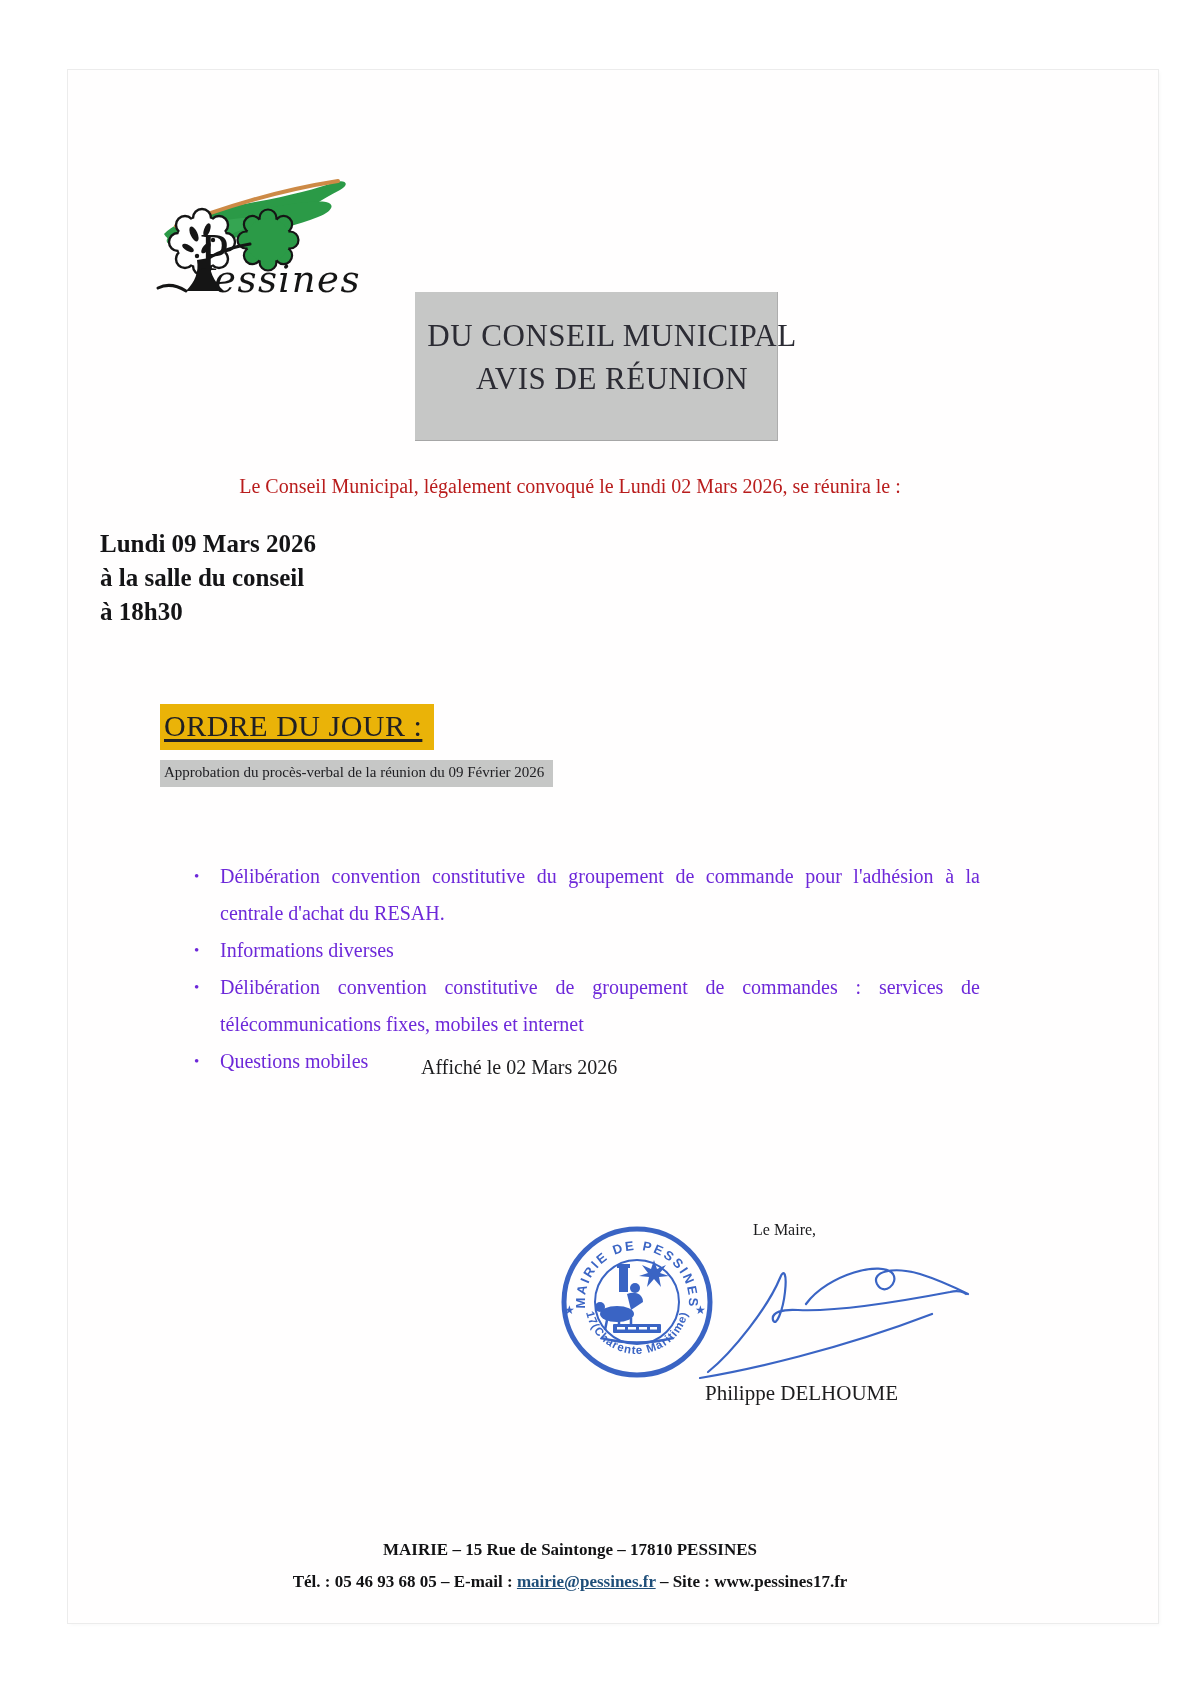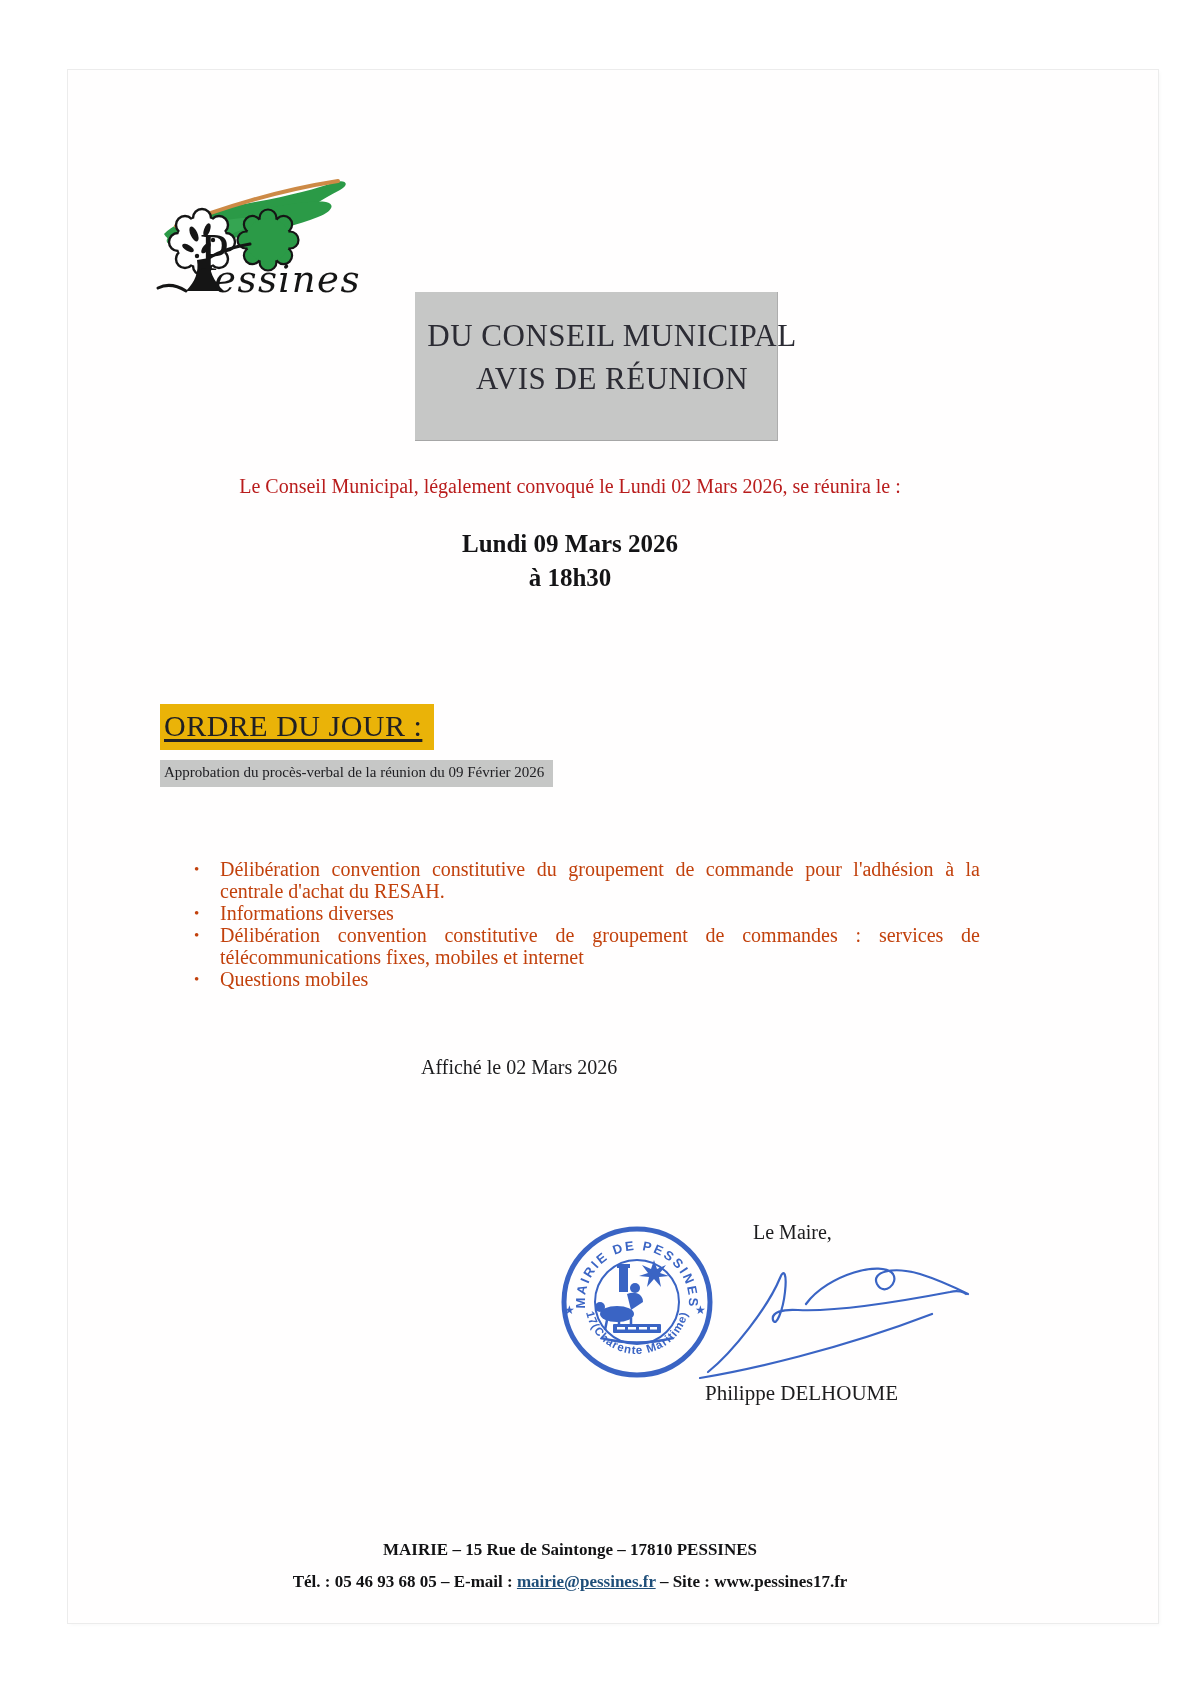"Lundi 09 Mars 2026" .meeting { text-align: center -> left }
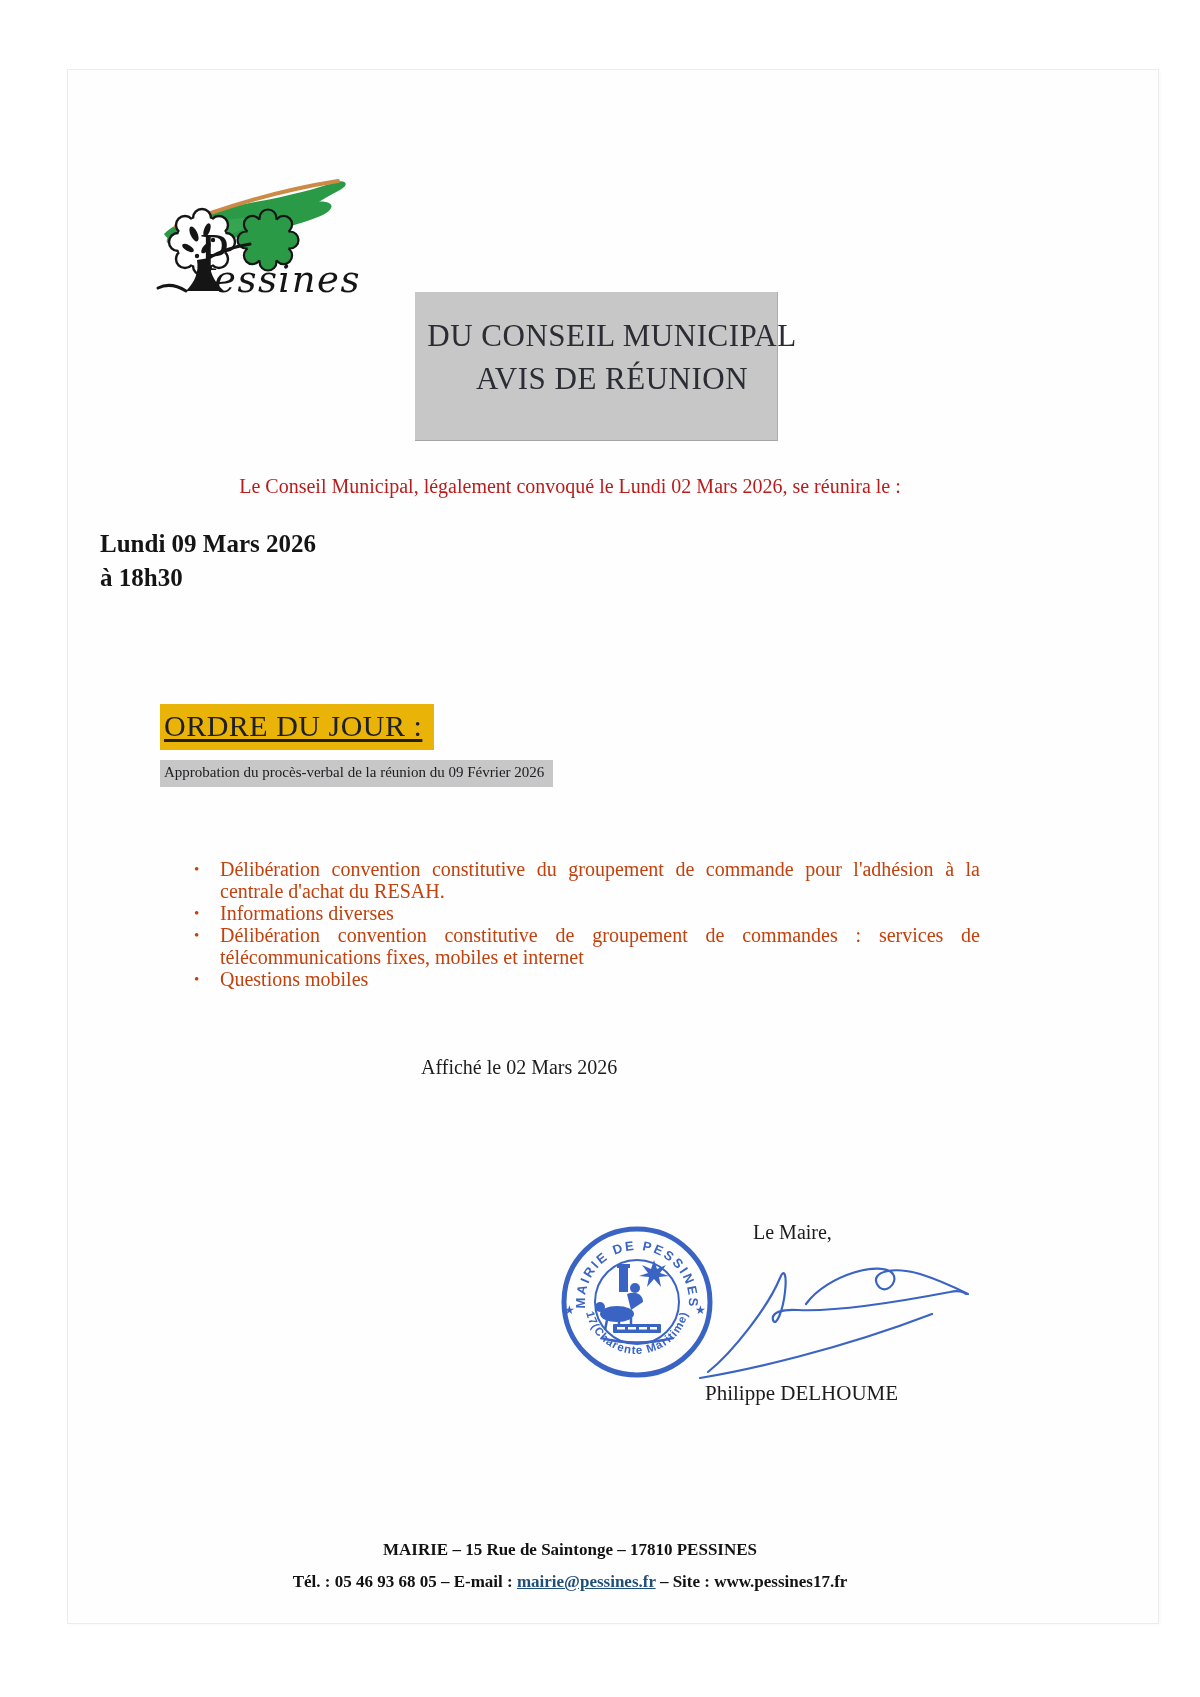"à la salle du conseil" div { html: none -> <div>à la salle du conseil</div> }
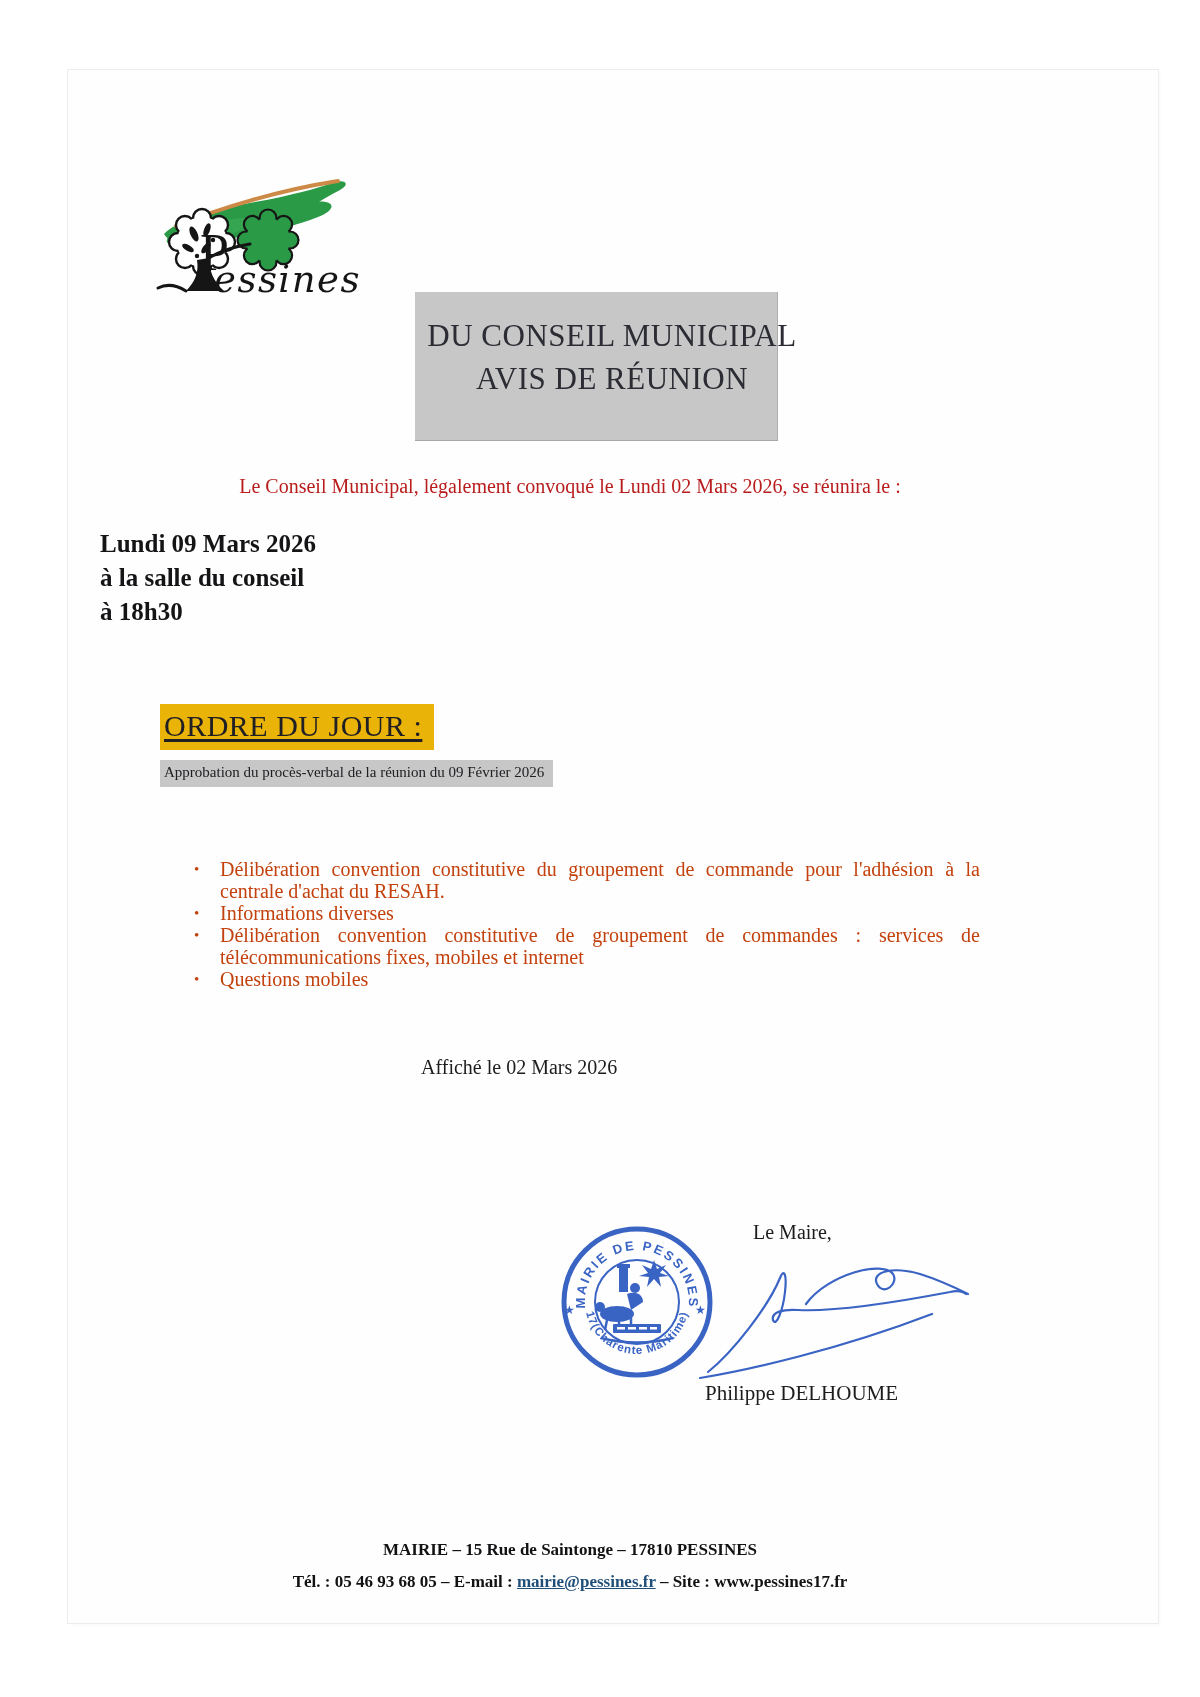"Délibération convention constitutive du" .agenda-list { color: #c2410c -> #6d28d9; line-height: 22px -> 37px }
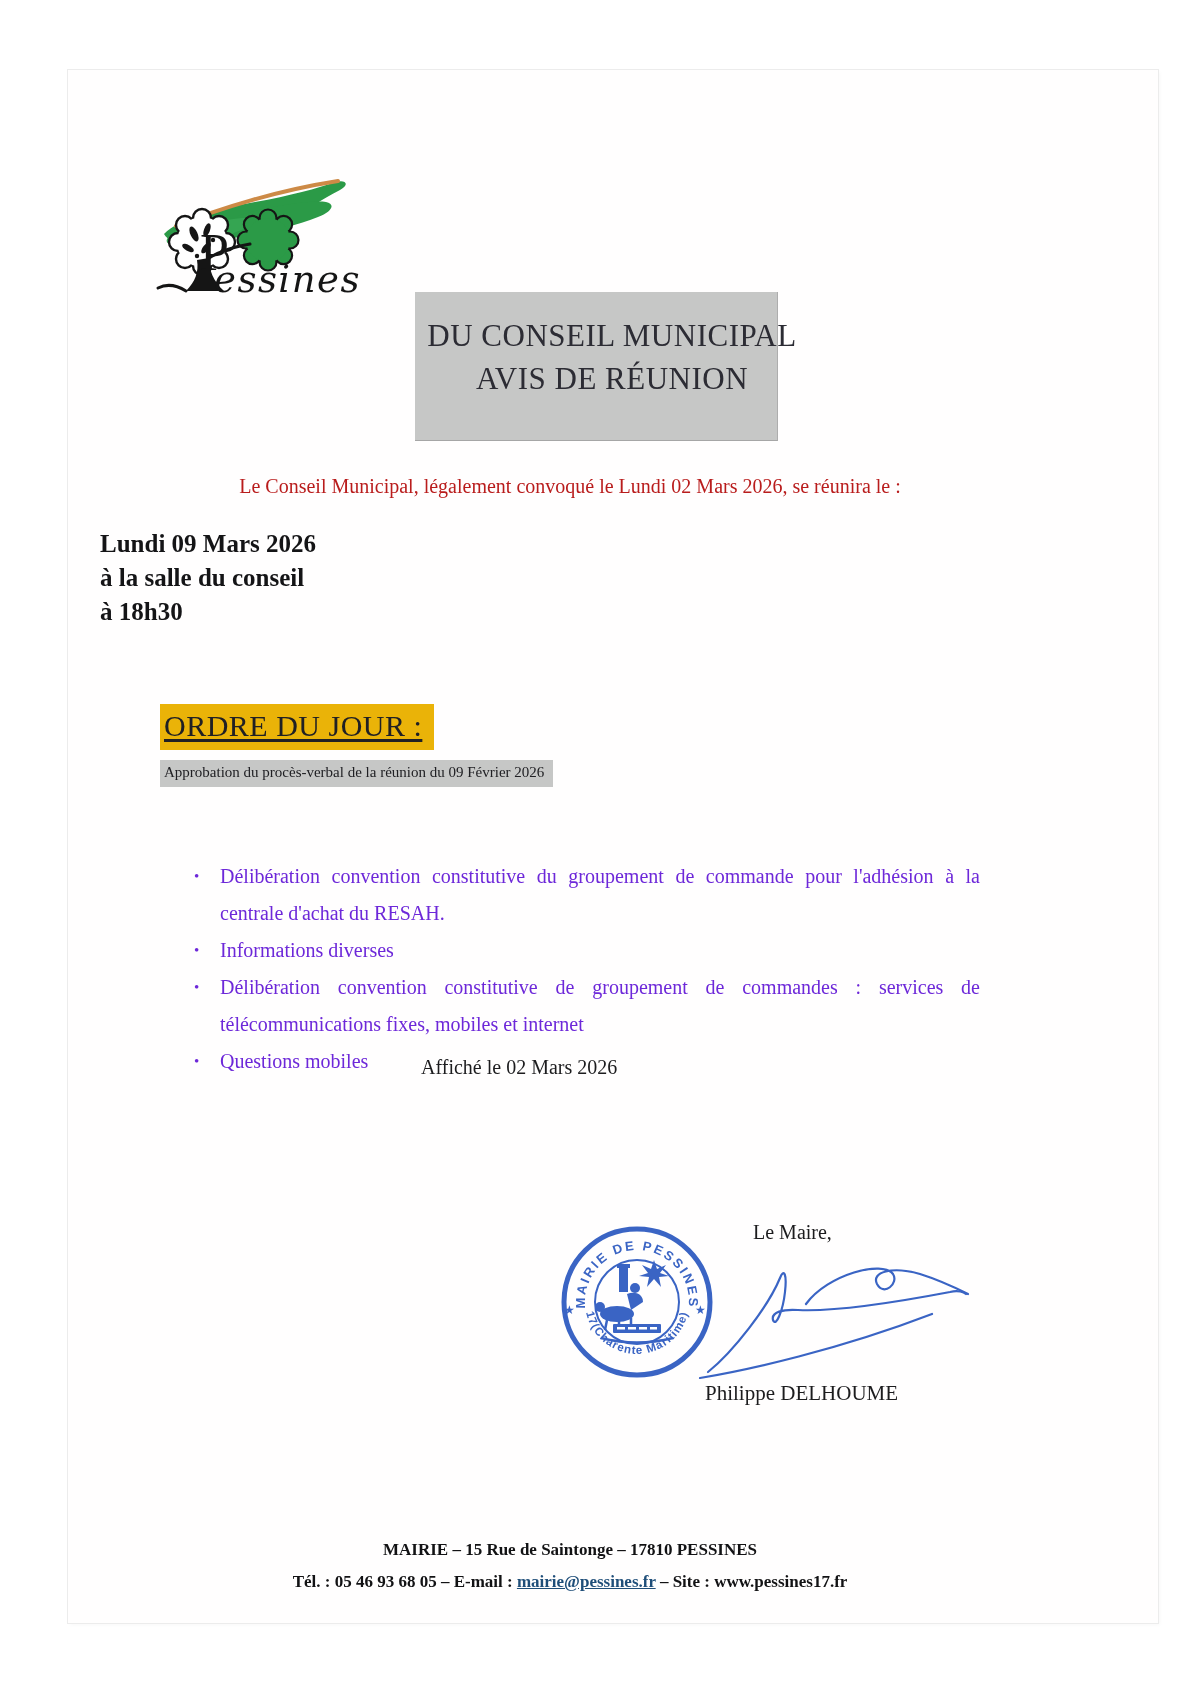"Le Maire," .maire { font-size: 20px -> 16px }
